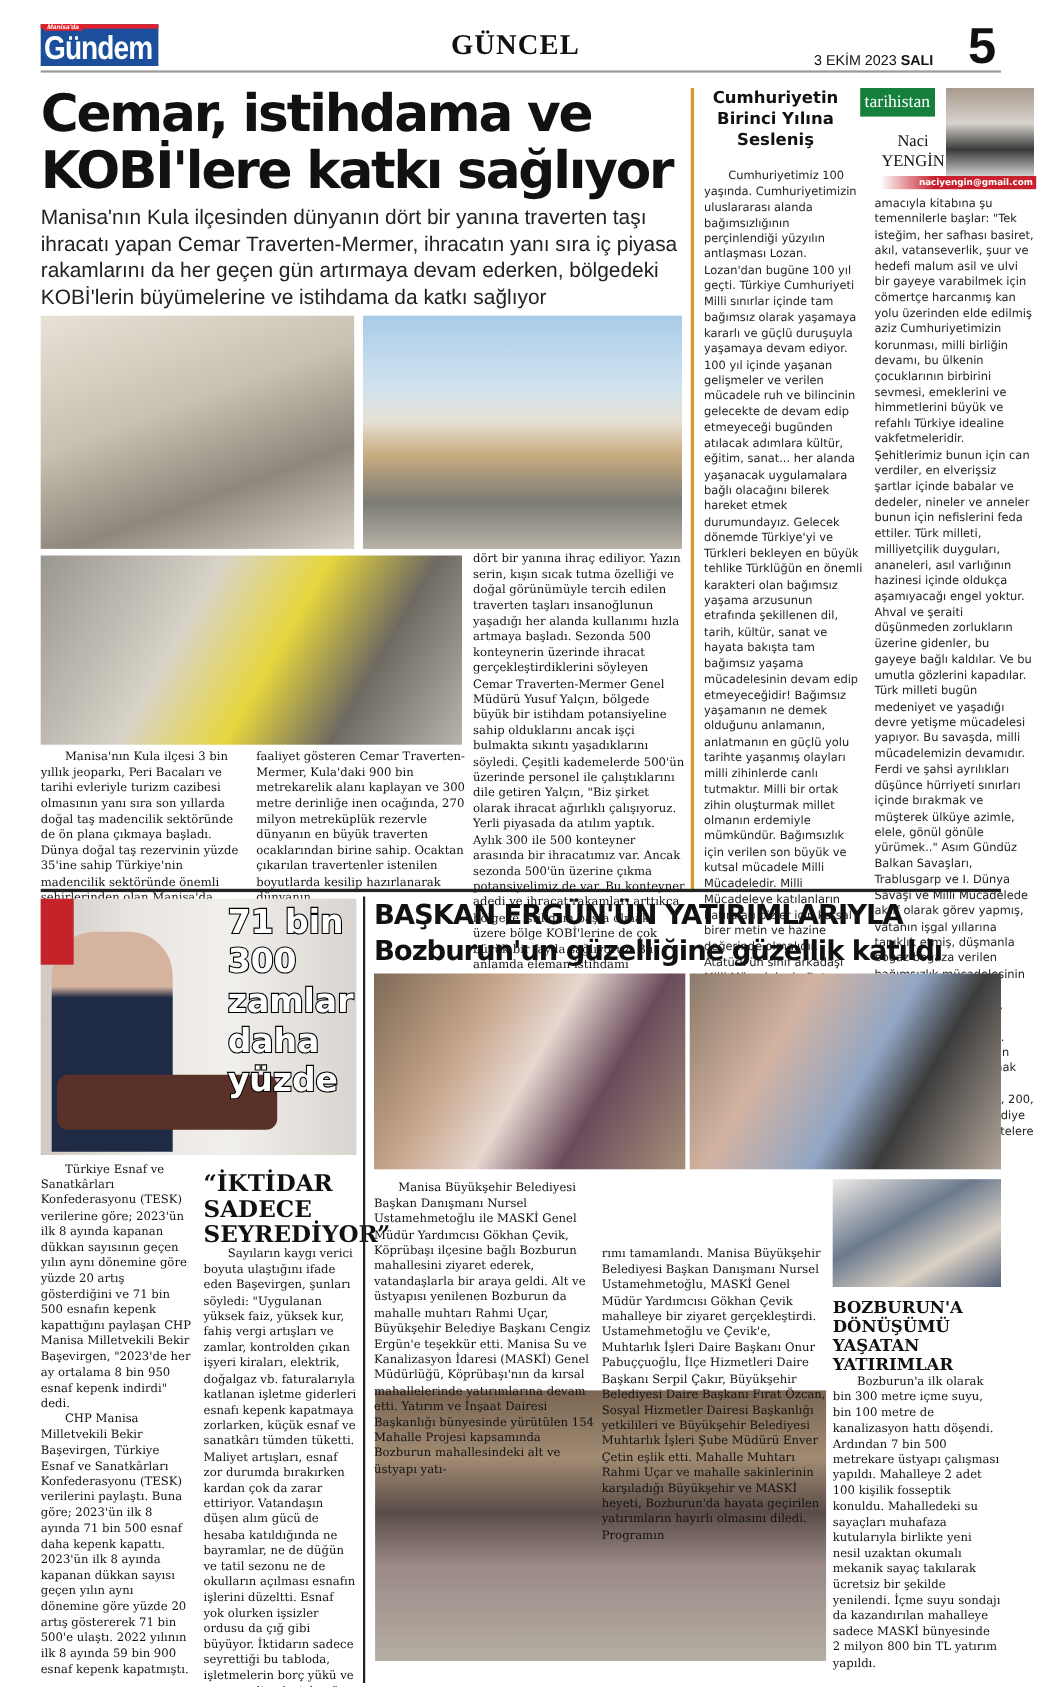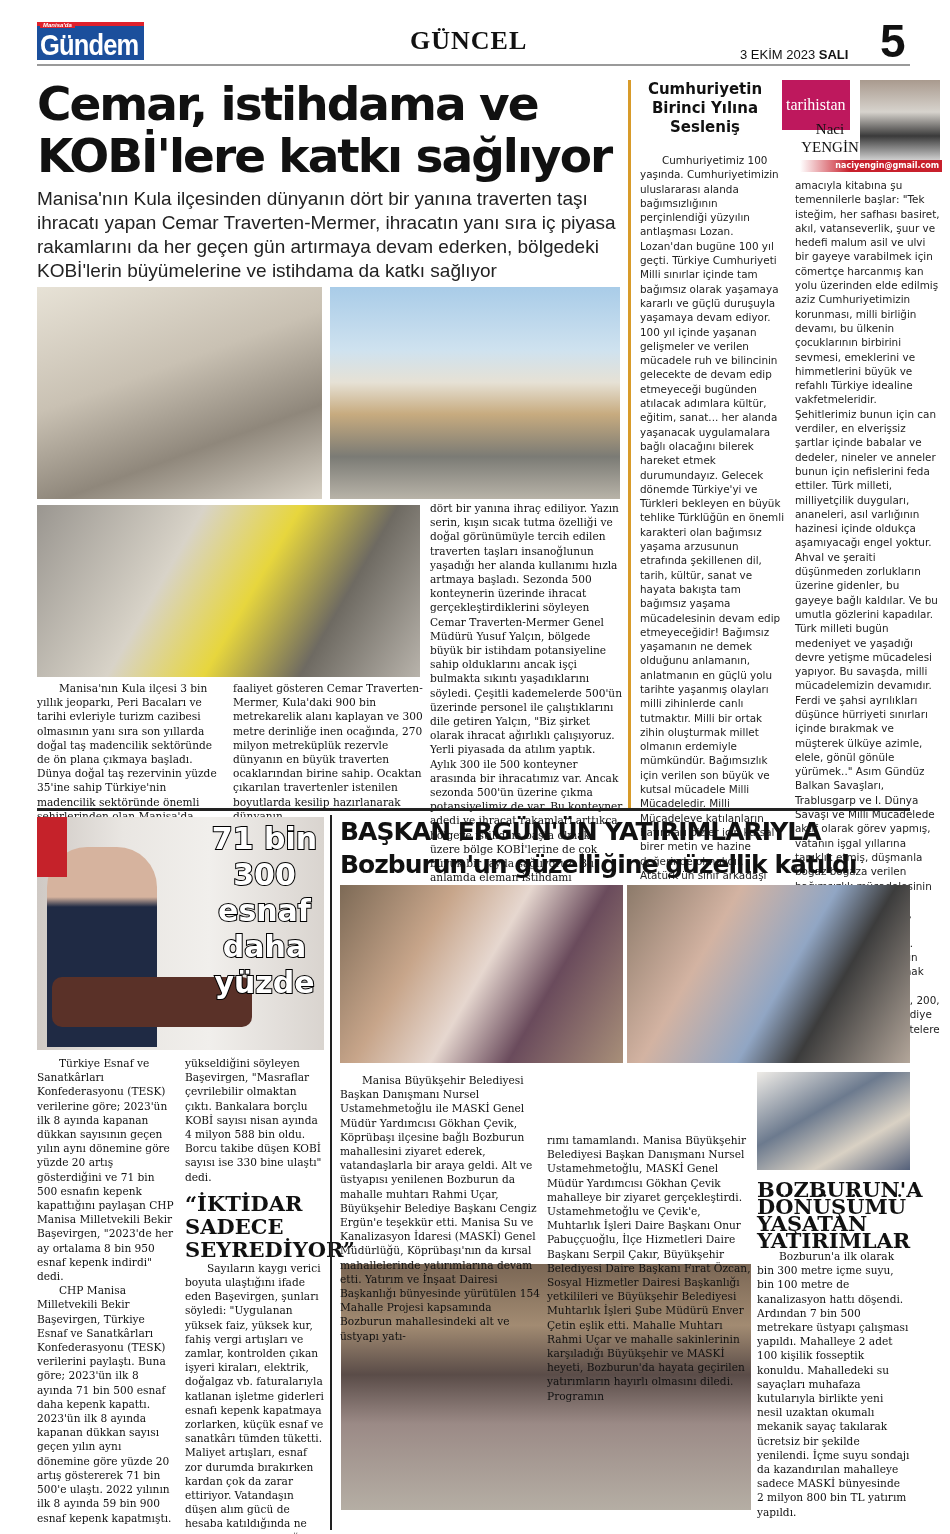"tarihistan" .tarih { background: #be185d -> #15803d; padding: 16px 4px -> 4px 4px }
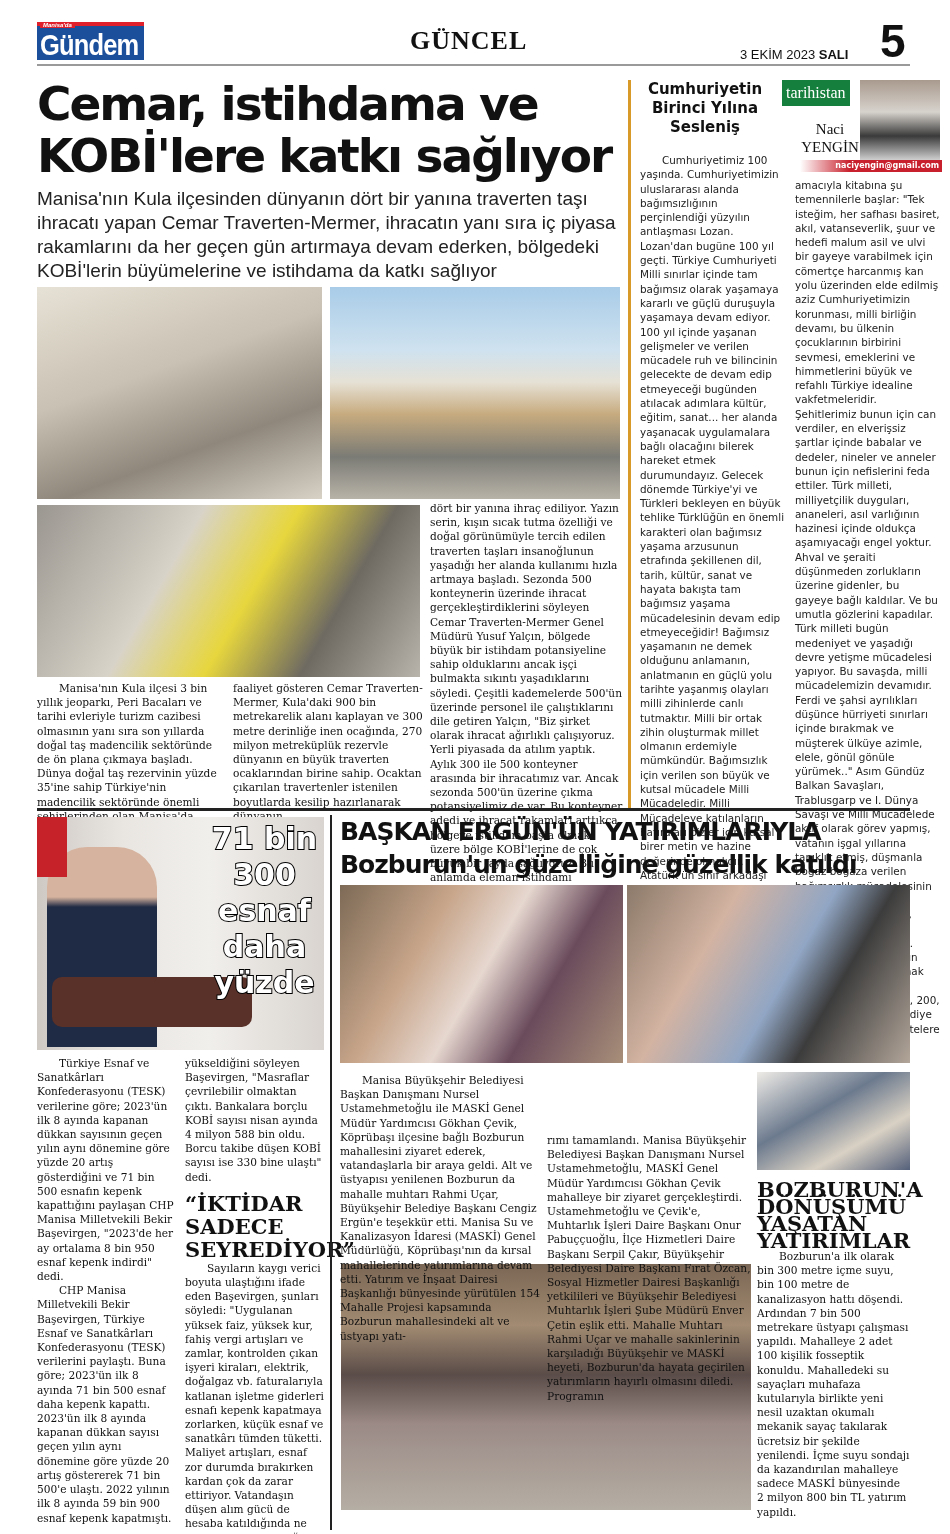"71 bin" .overlay { text-align: center -> none }
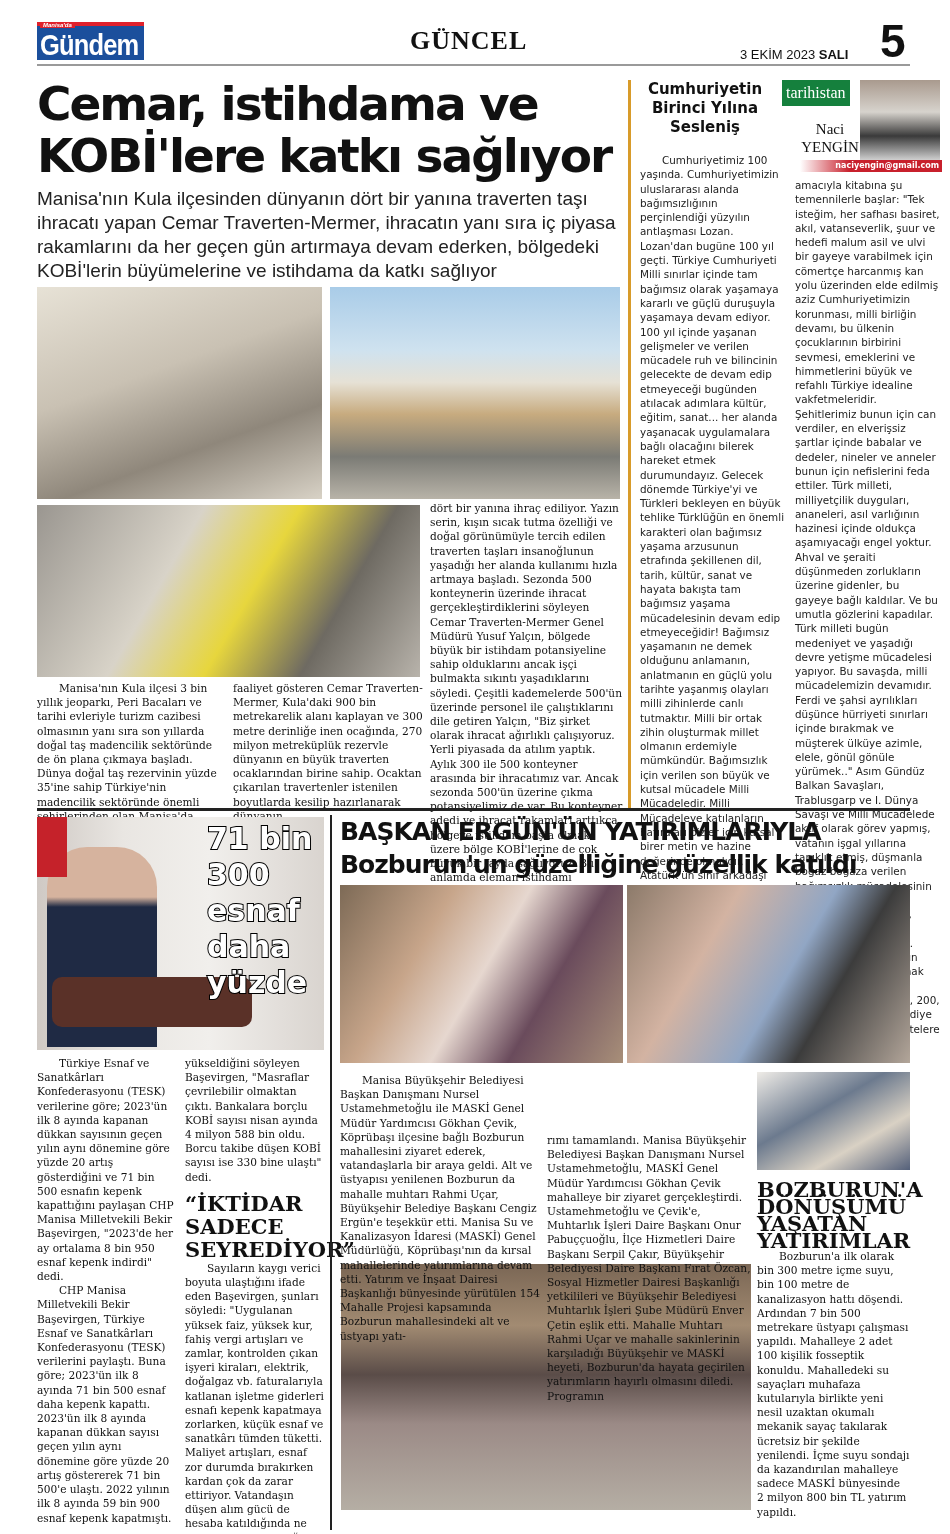"esnaf" div { text: esnaf -> zamlar }
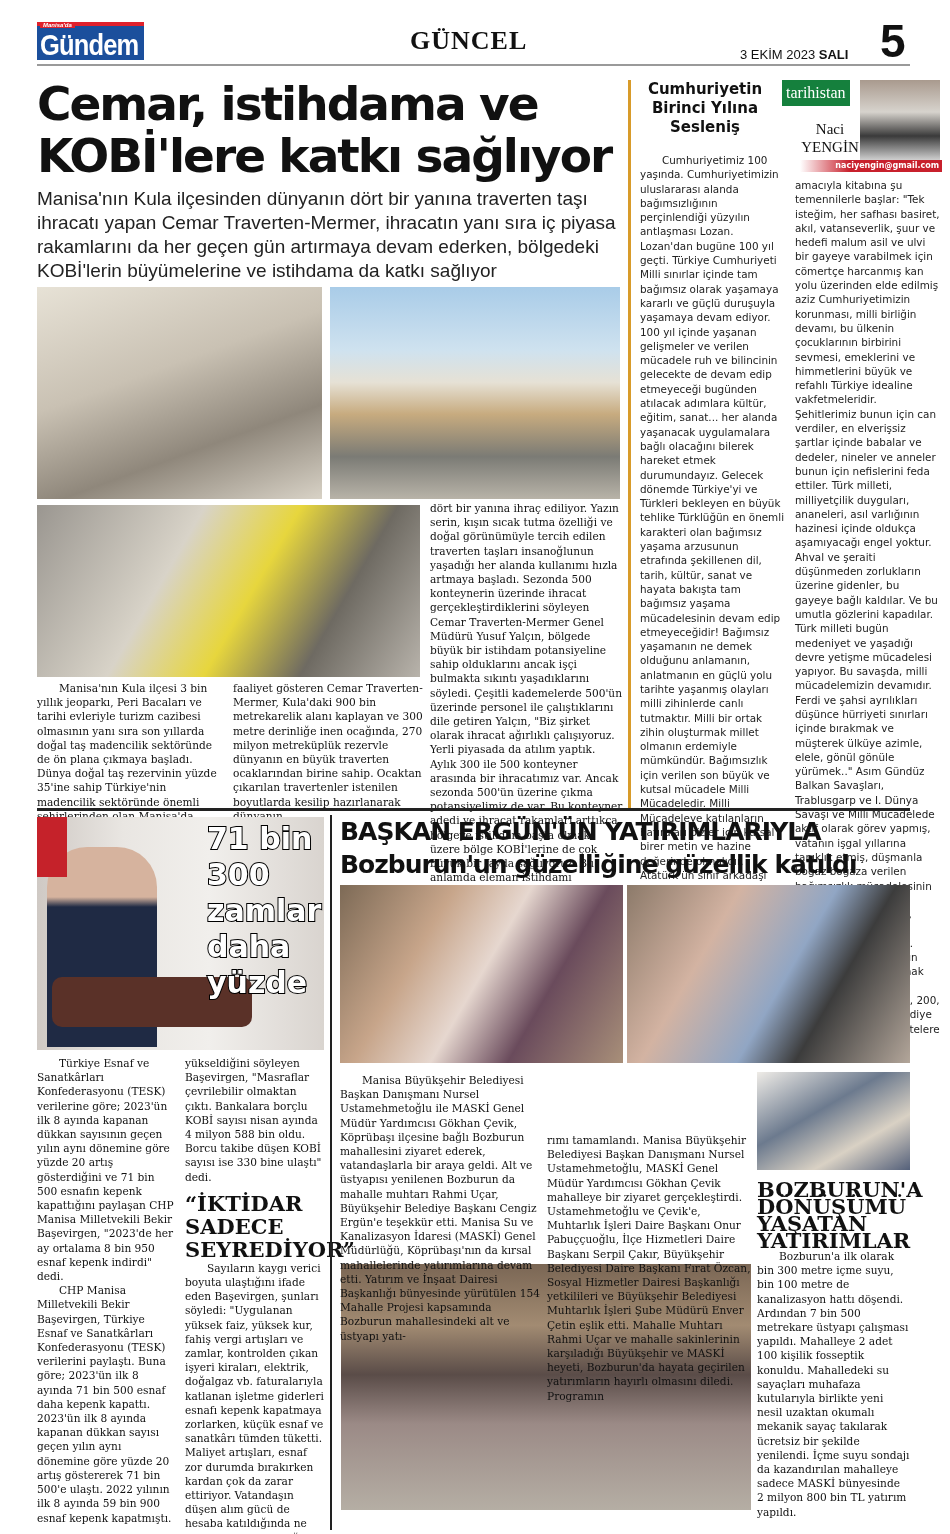"yükseldiğini söyleyen Başevirgen," p { html: <p>yükseldiğini söyleyen Başevirgen, "Masraflar çevrilebilir olmaktan çıktı. Bankalara borçlu KOBİ sayısı nisan ayında 4 milyon 588 bin oldu. Borcu takibe düşen KOBİ sayısı ise 330 bine ulaştı" dedi.</p> -> none }
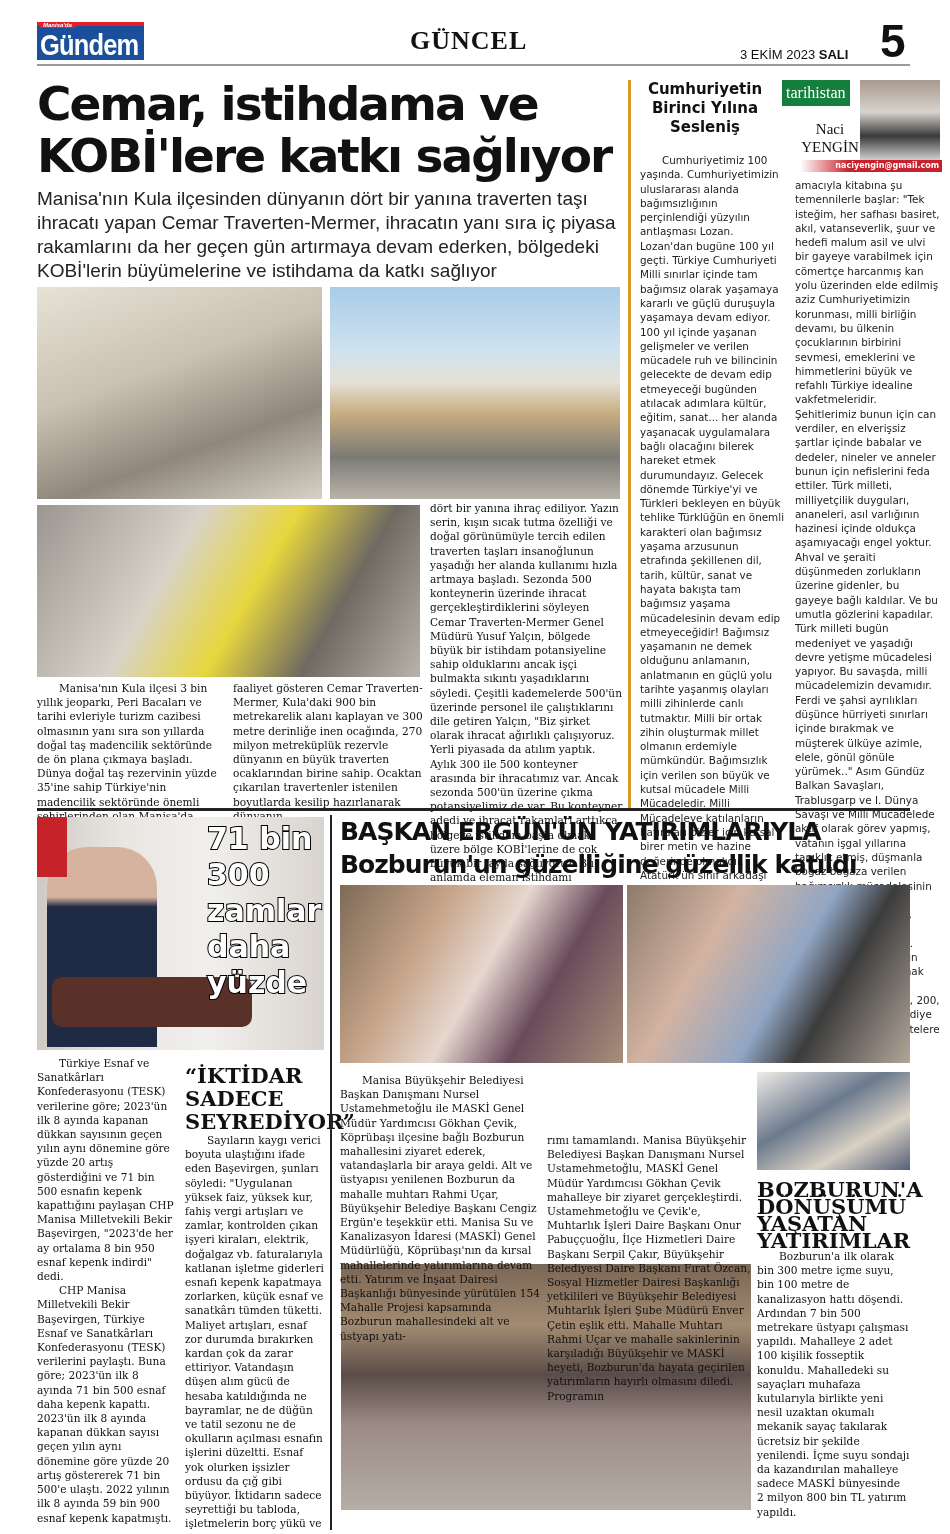"BOZBURUN'A DÖNÜŞÜMÜ YAŞATAN YATIRIMLAR" div.sub-serif { font-size: 21px -> 15px }
